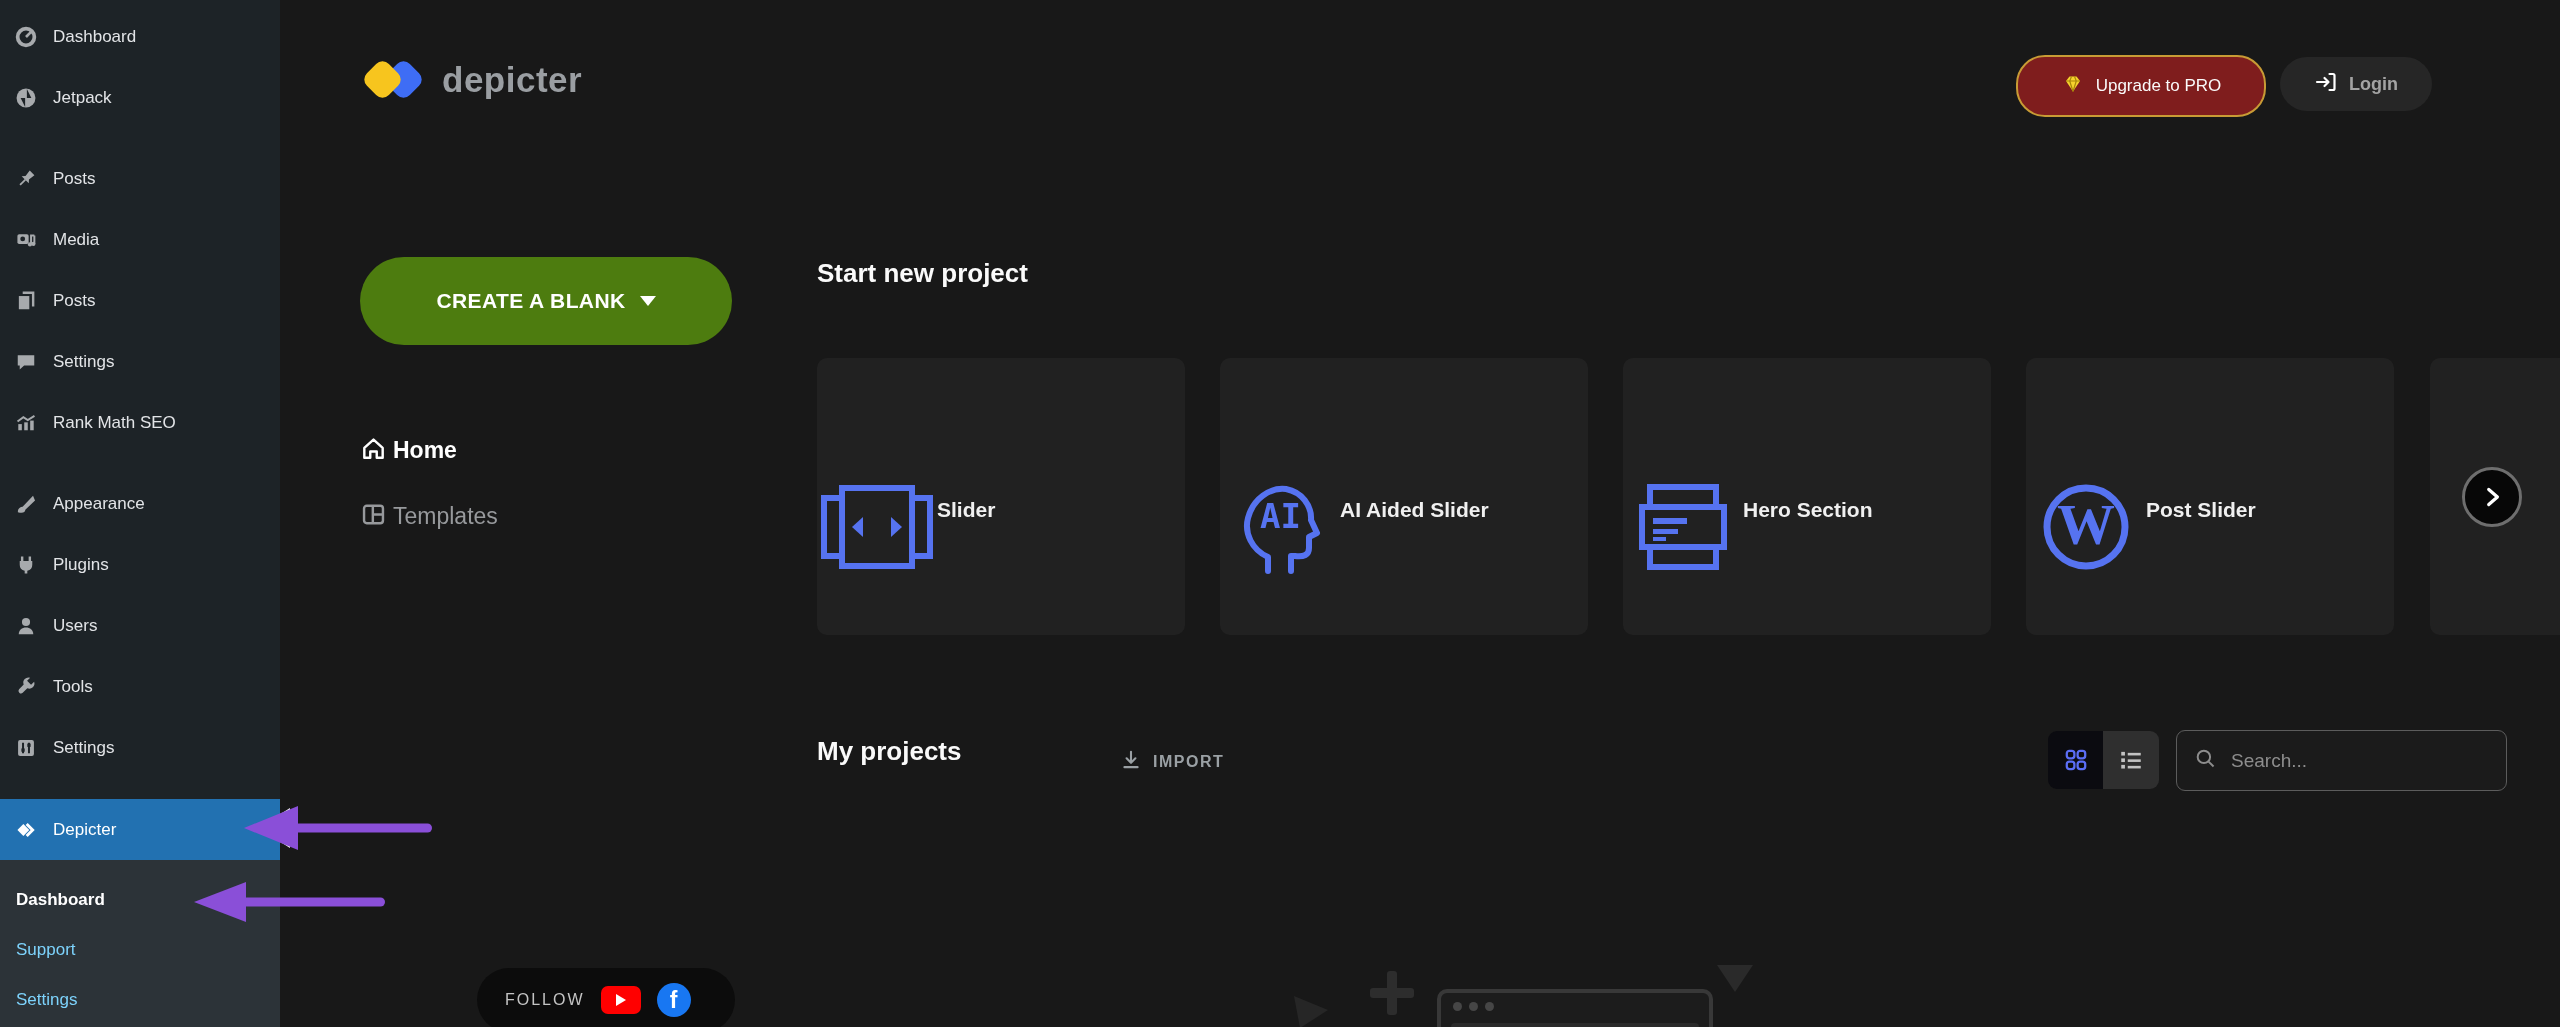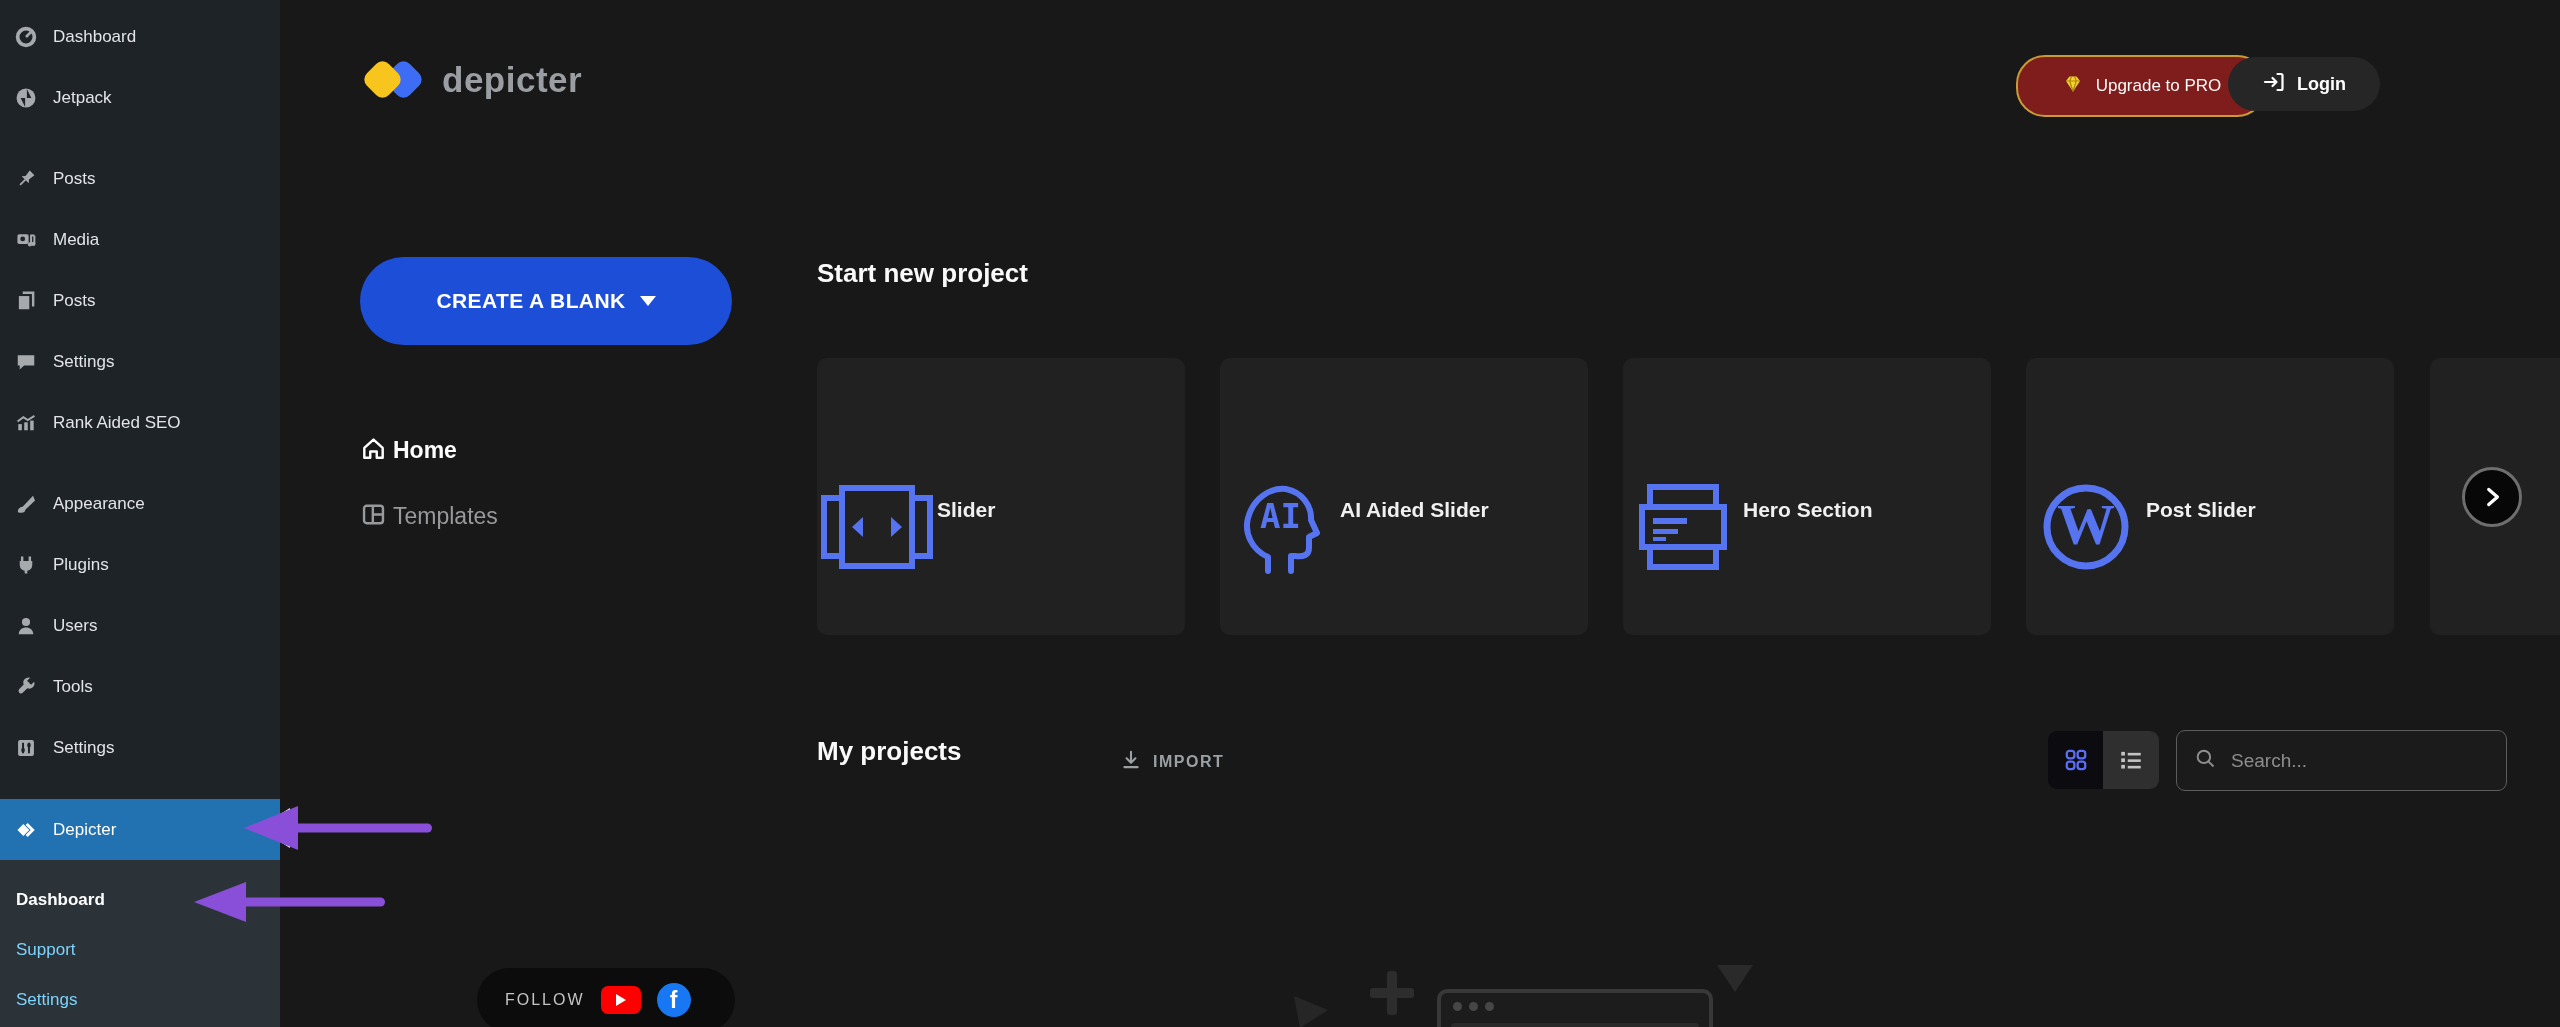"Login" .login-btn { color: #ffffff -> #a3a3a3; left: 1948px -> 2000px }
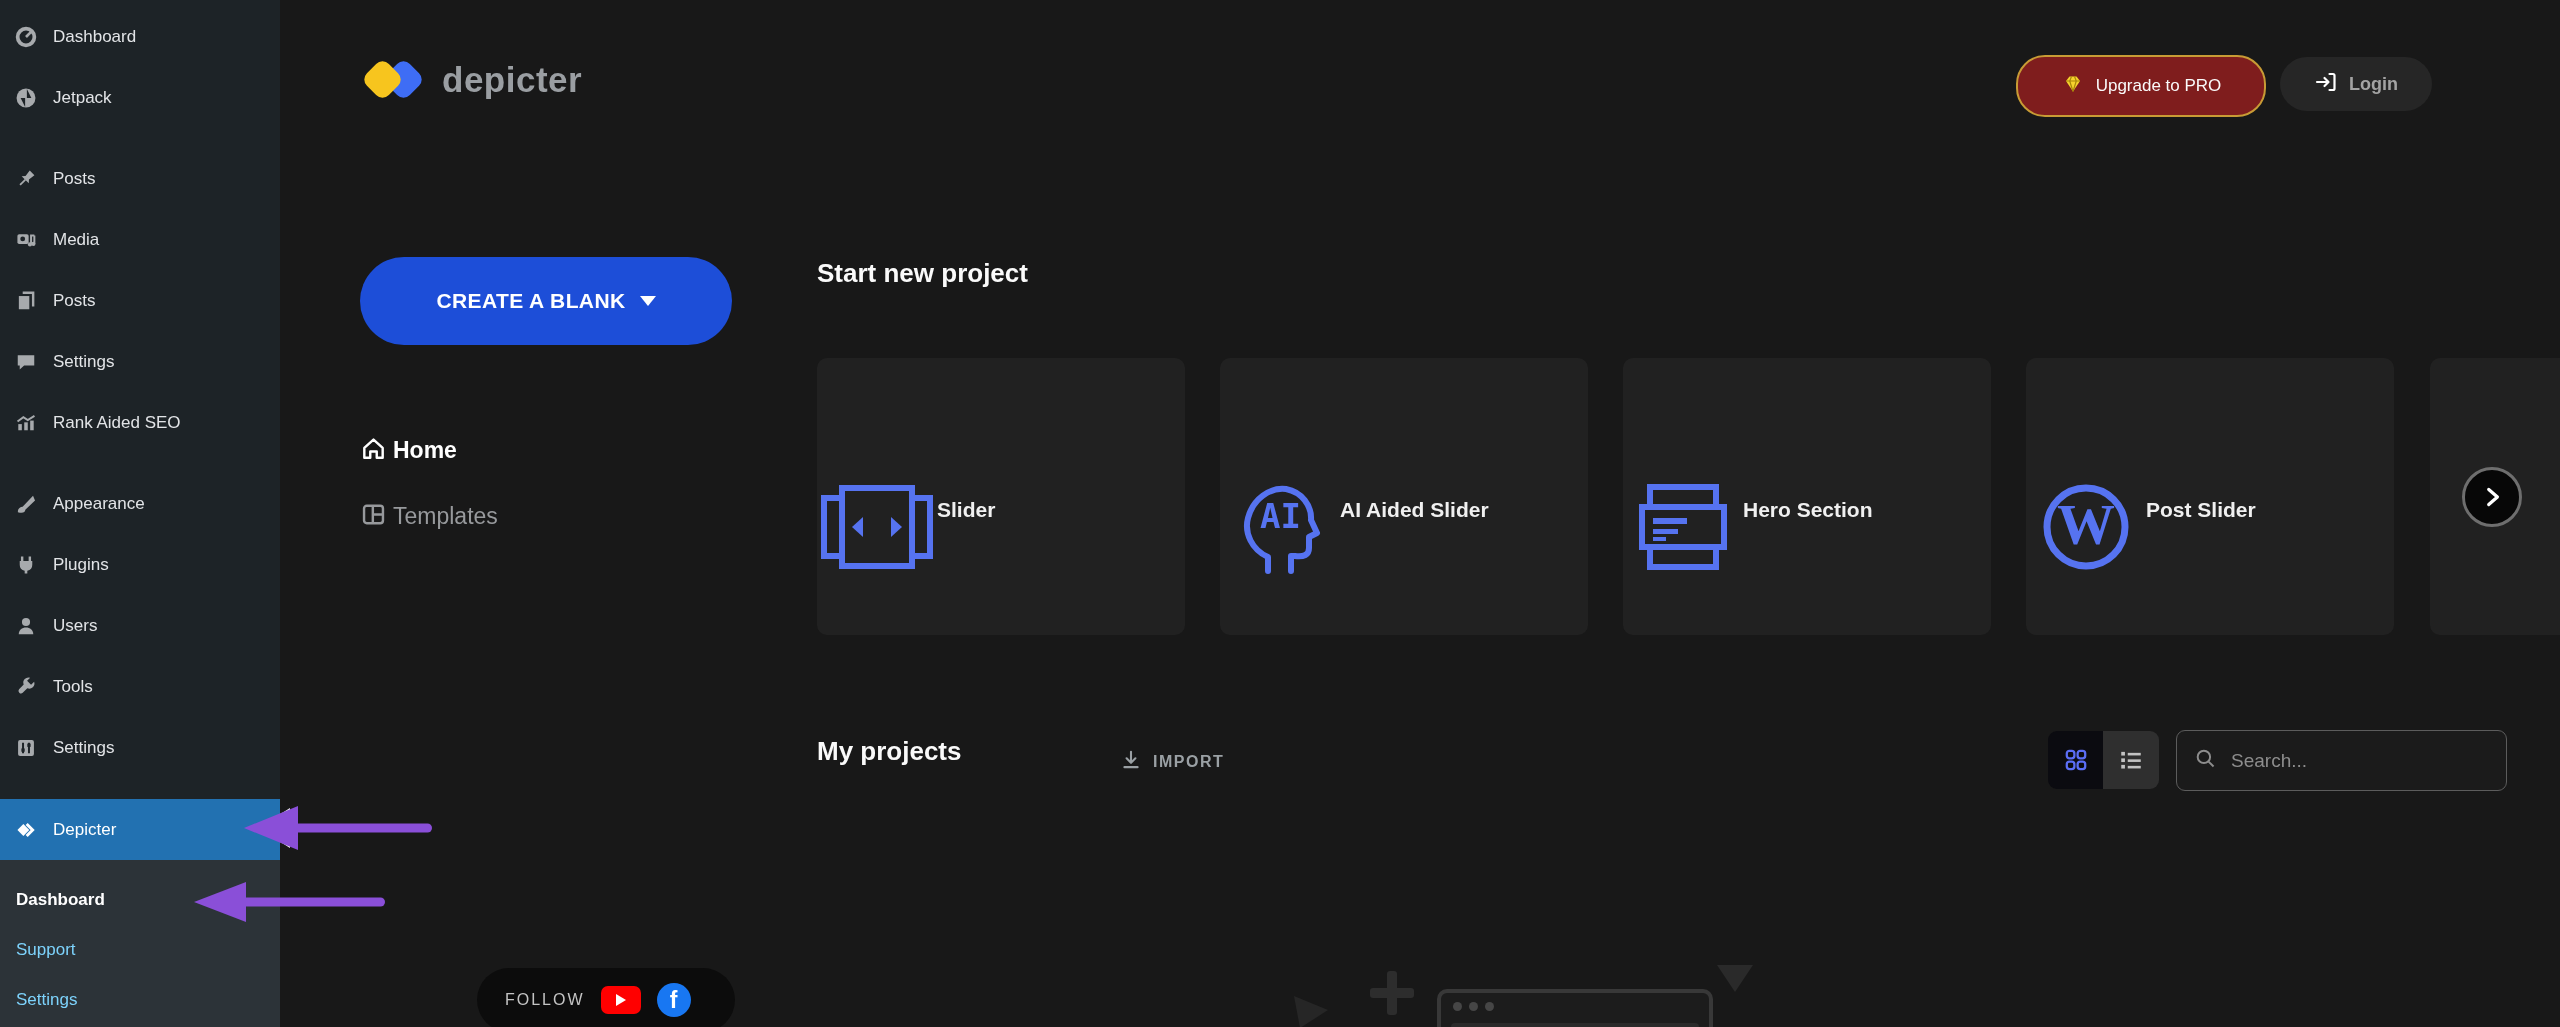"CREATE A BLANK" .create-btn { background: #1d4ed8 -> #4d7c0f }
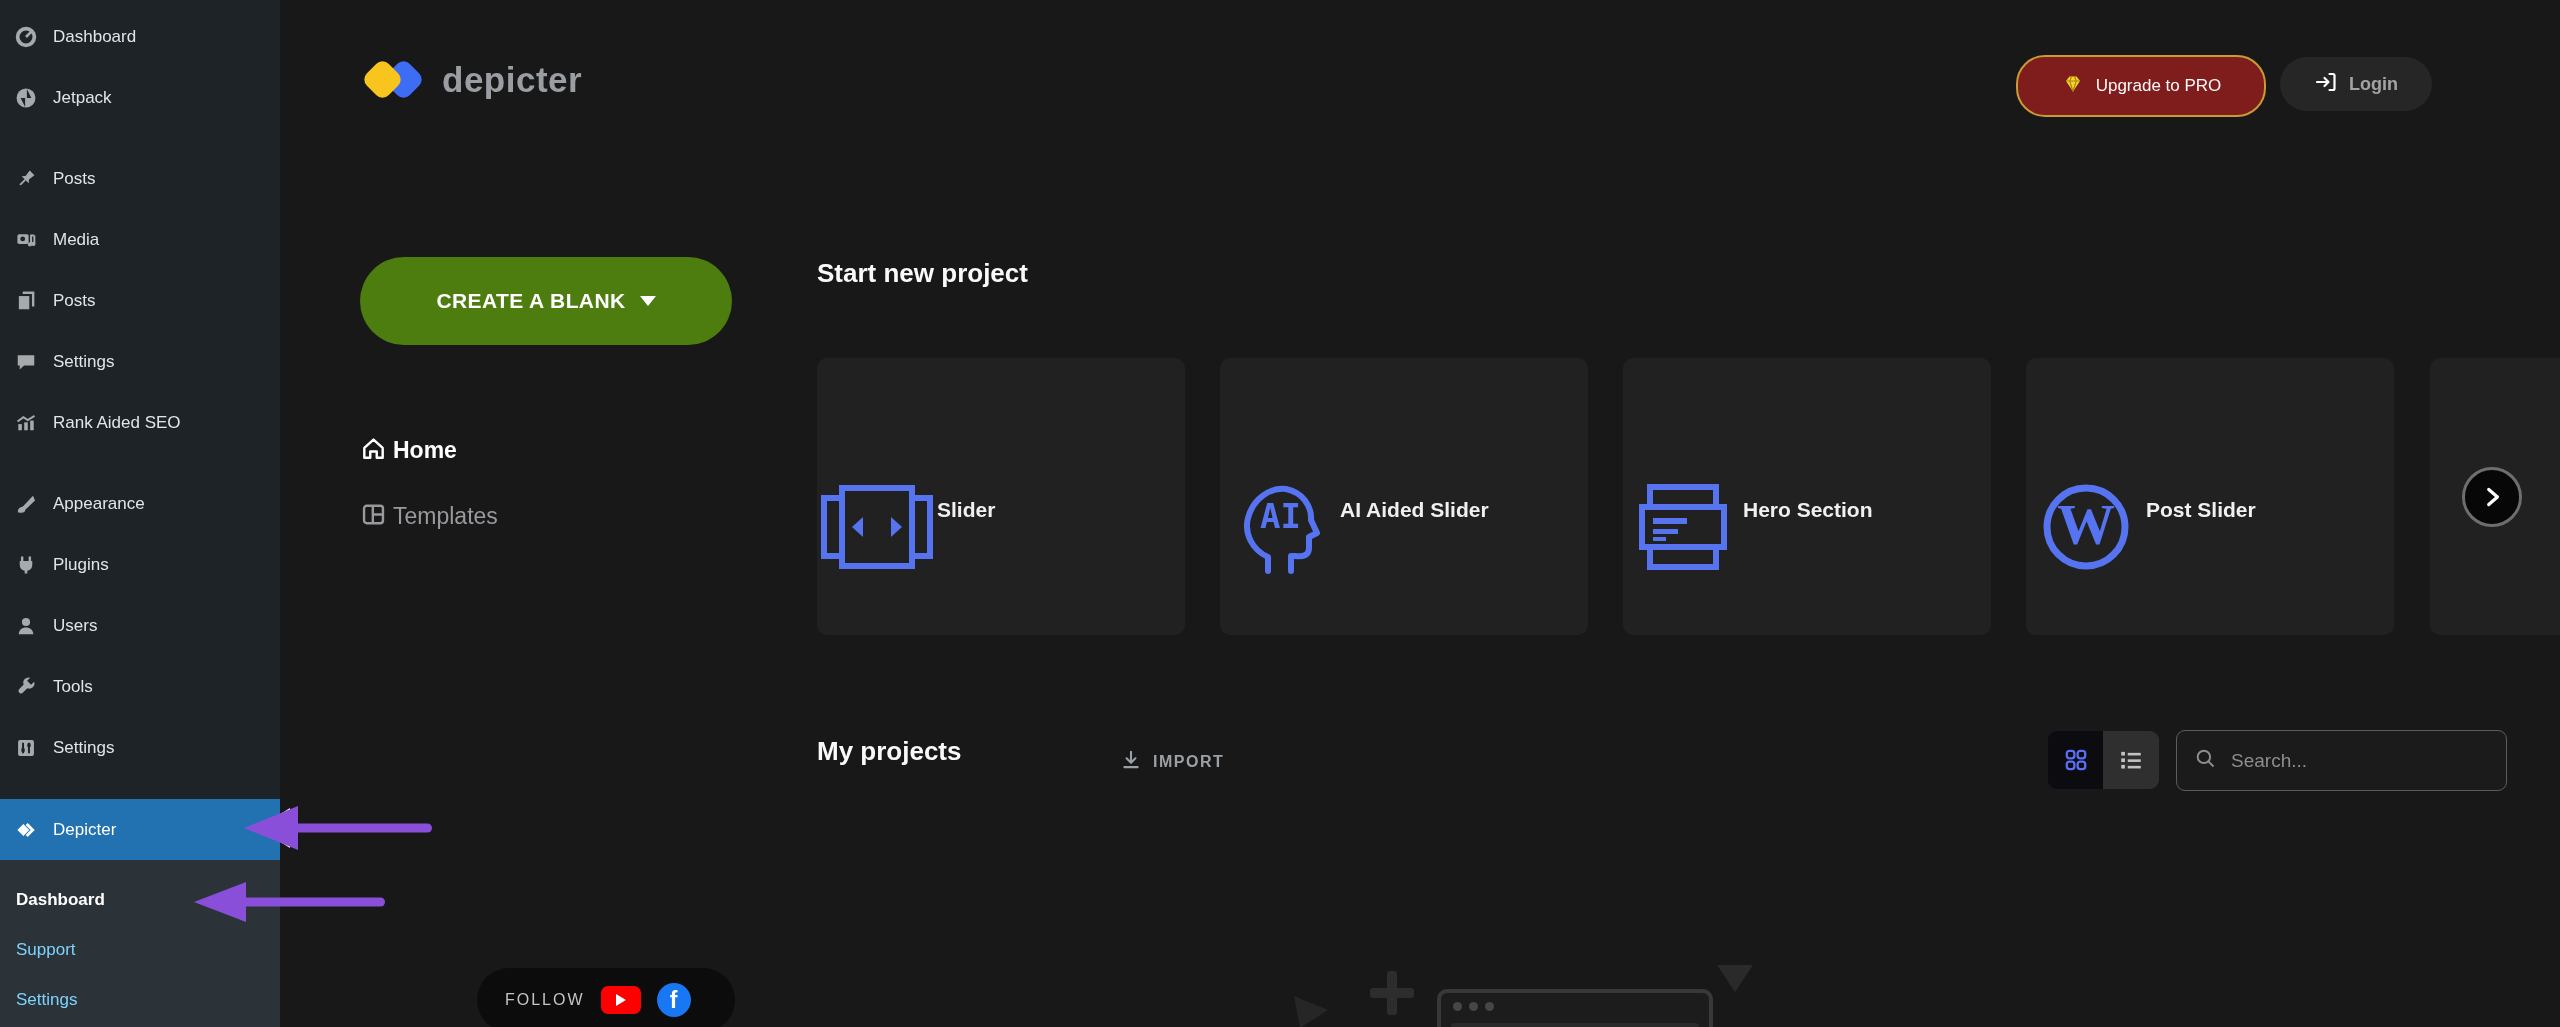"Rank Aided SEO" span { text: Aided -> Math }
